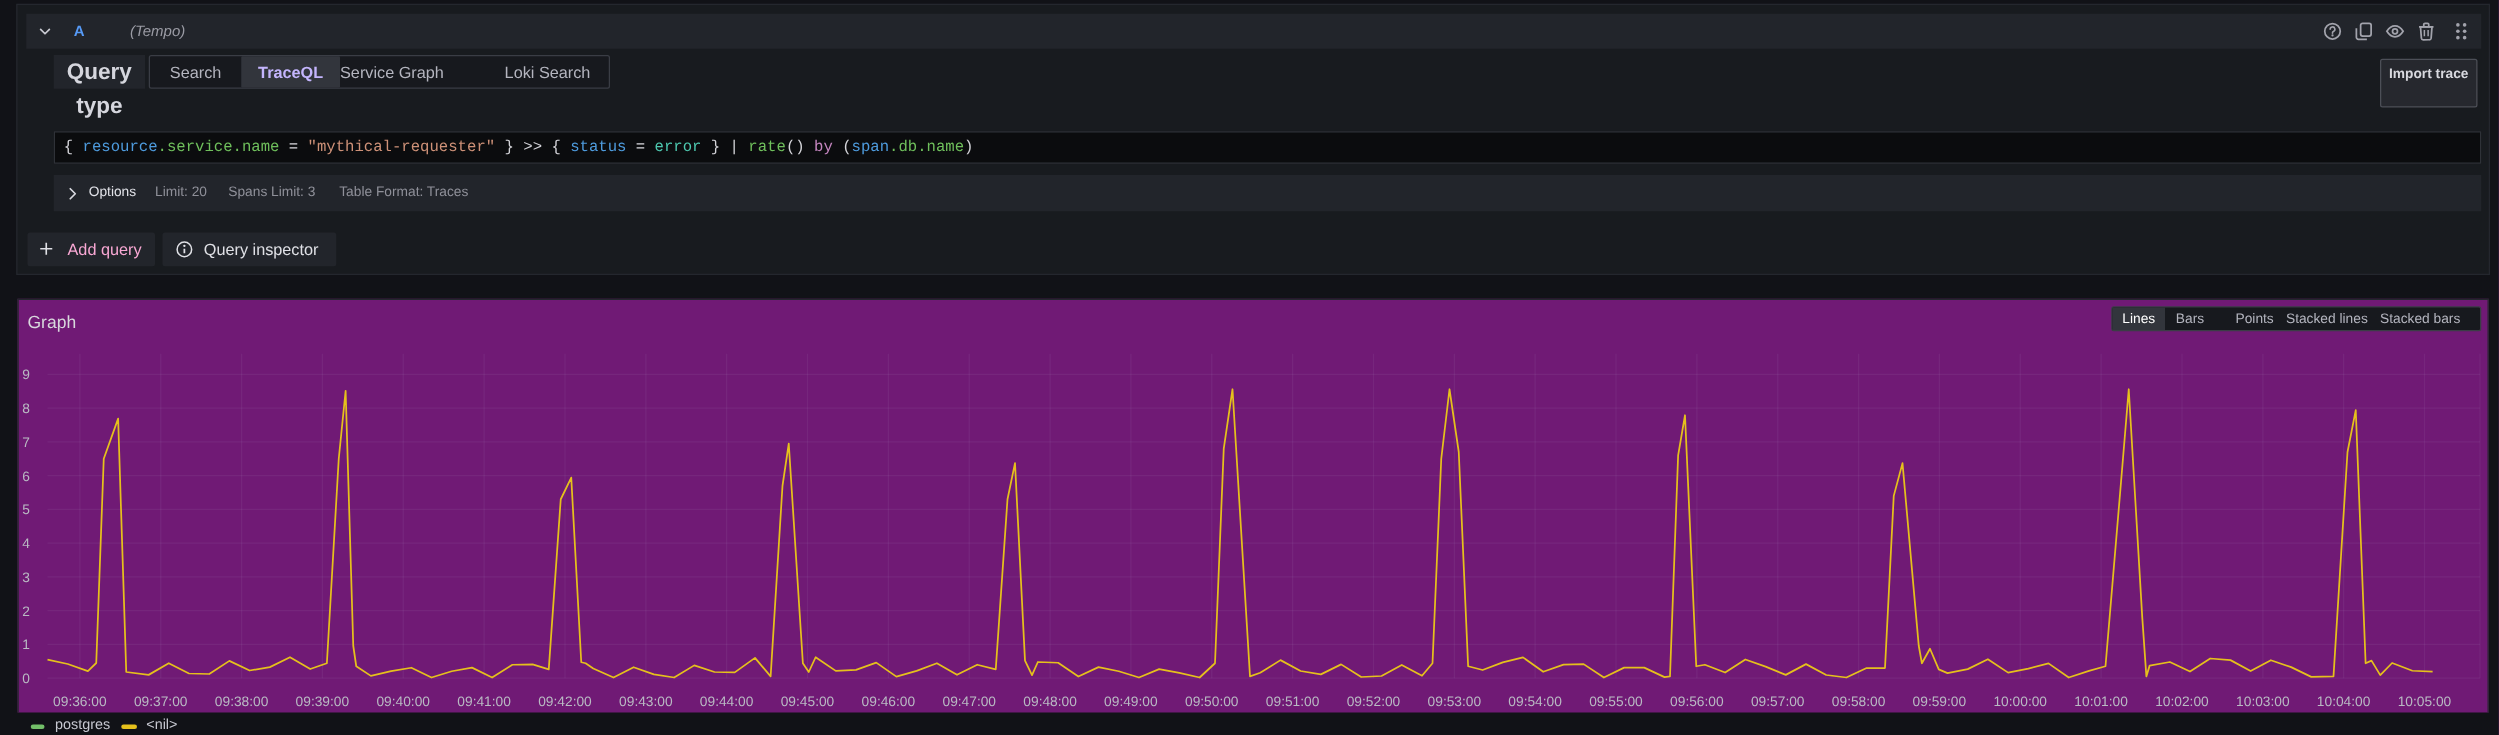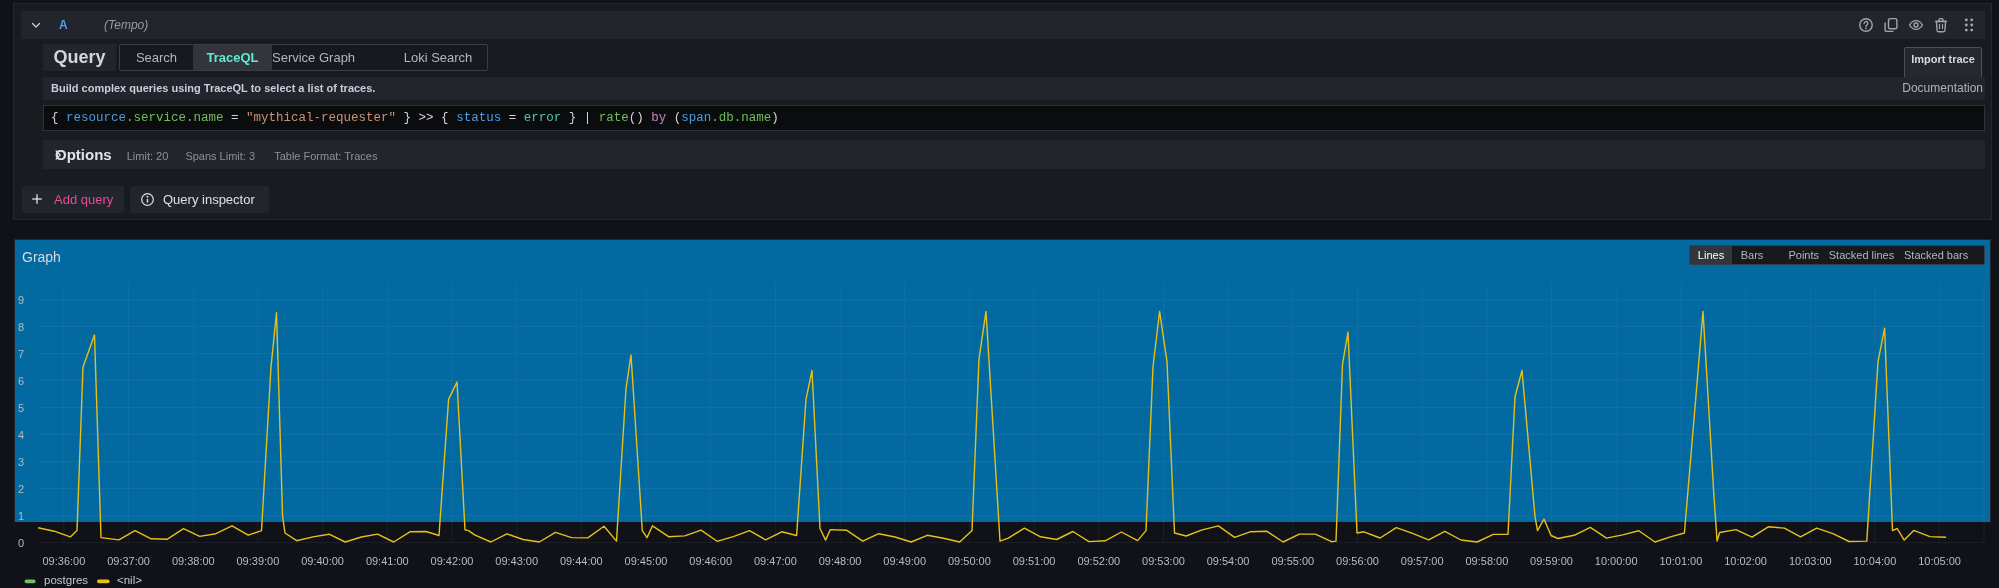"TraceQL" div { color: #5eead4 -> #c4b5fd }
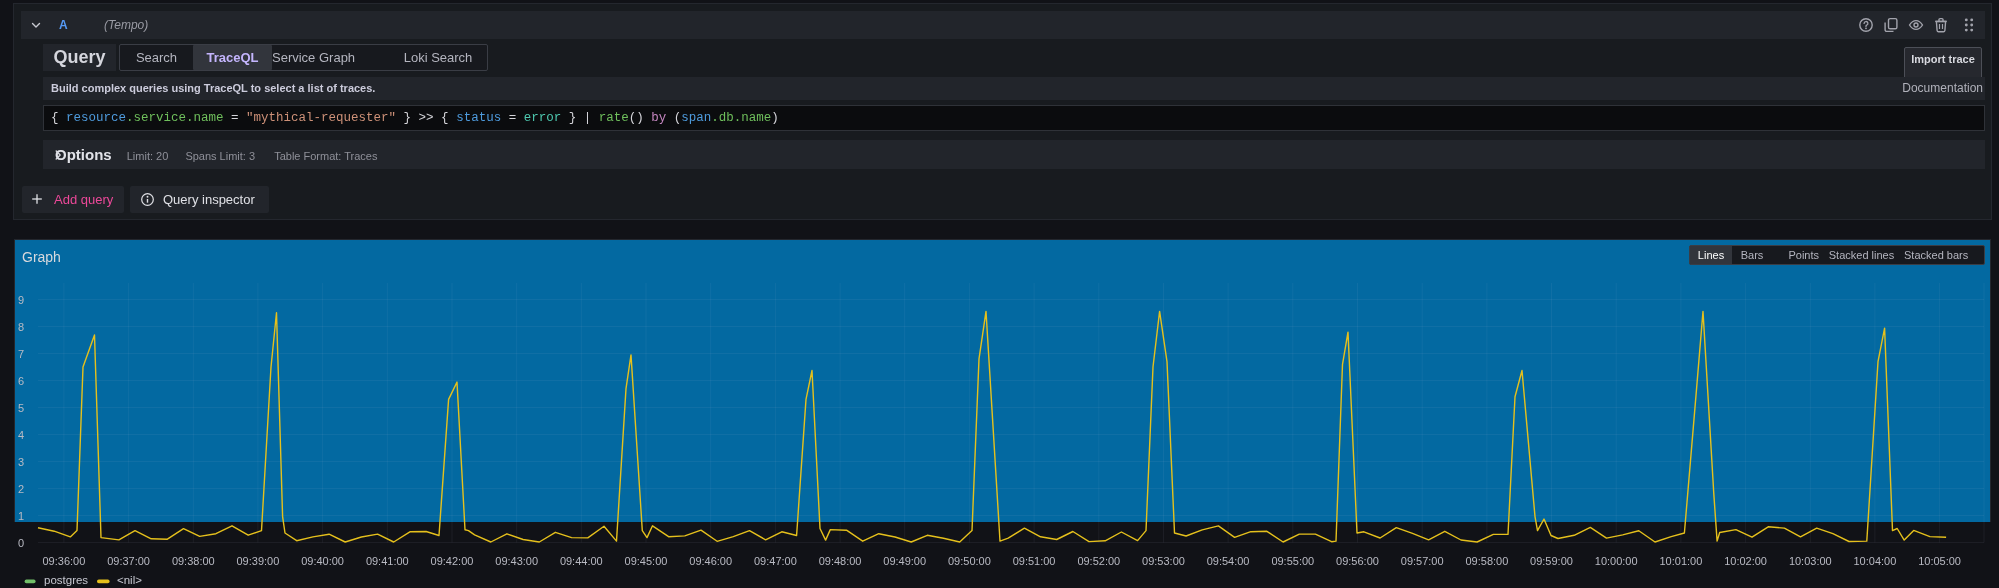"Build complex queries using TraceQL" div.abs { html: <div> <span>Build complex queries using TraceQL to select a list of traces.</span> <span>Documentation</span> </div> -> none }
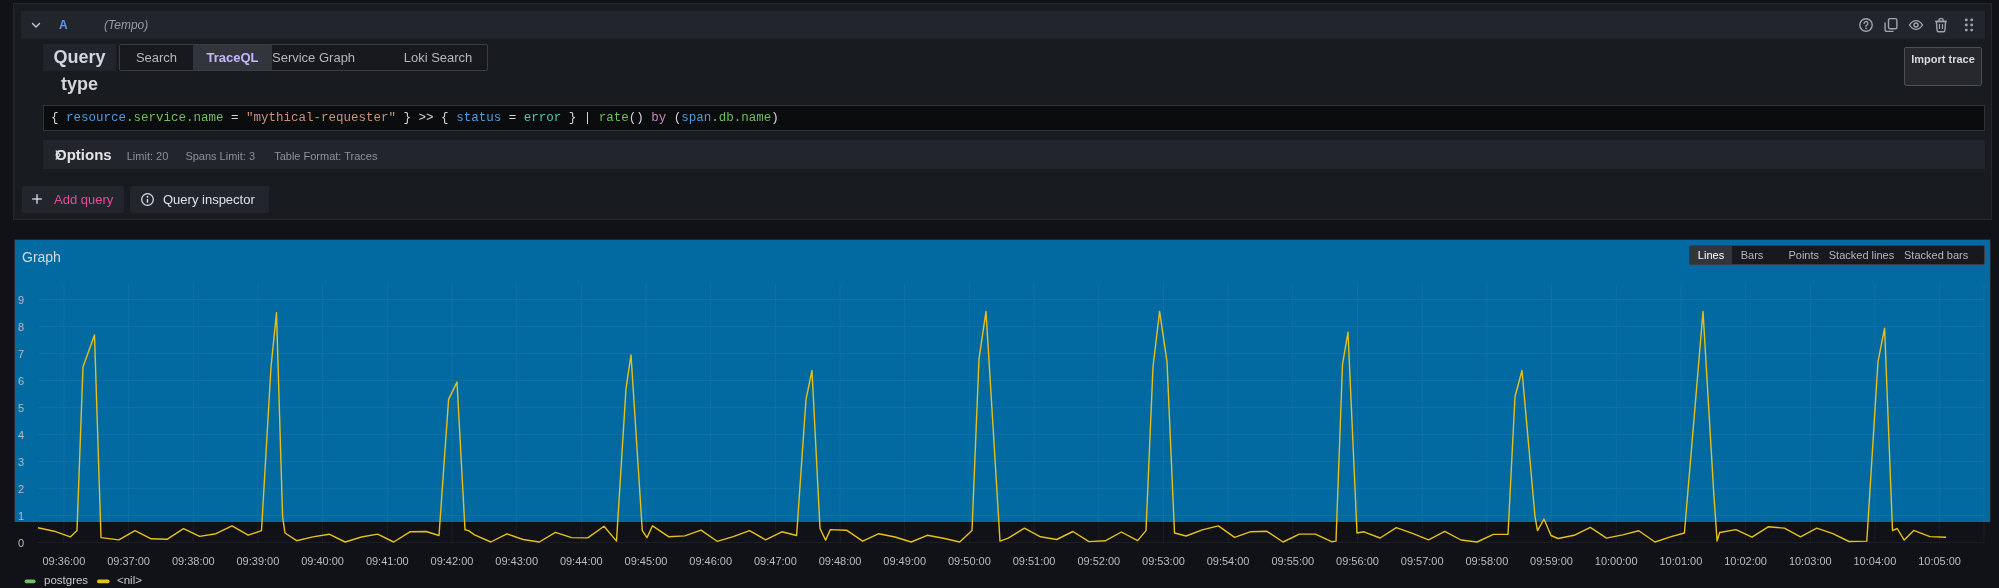"Options" span { font-size: 15px -> 11px; font-weight: bold -> normal; margin-left: 12px -> 28px }
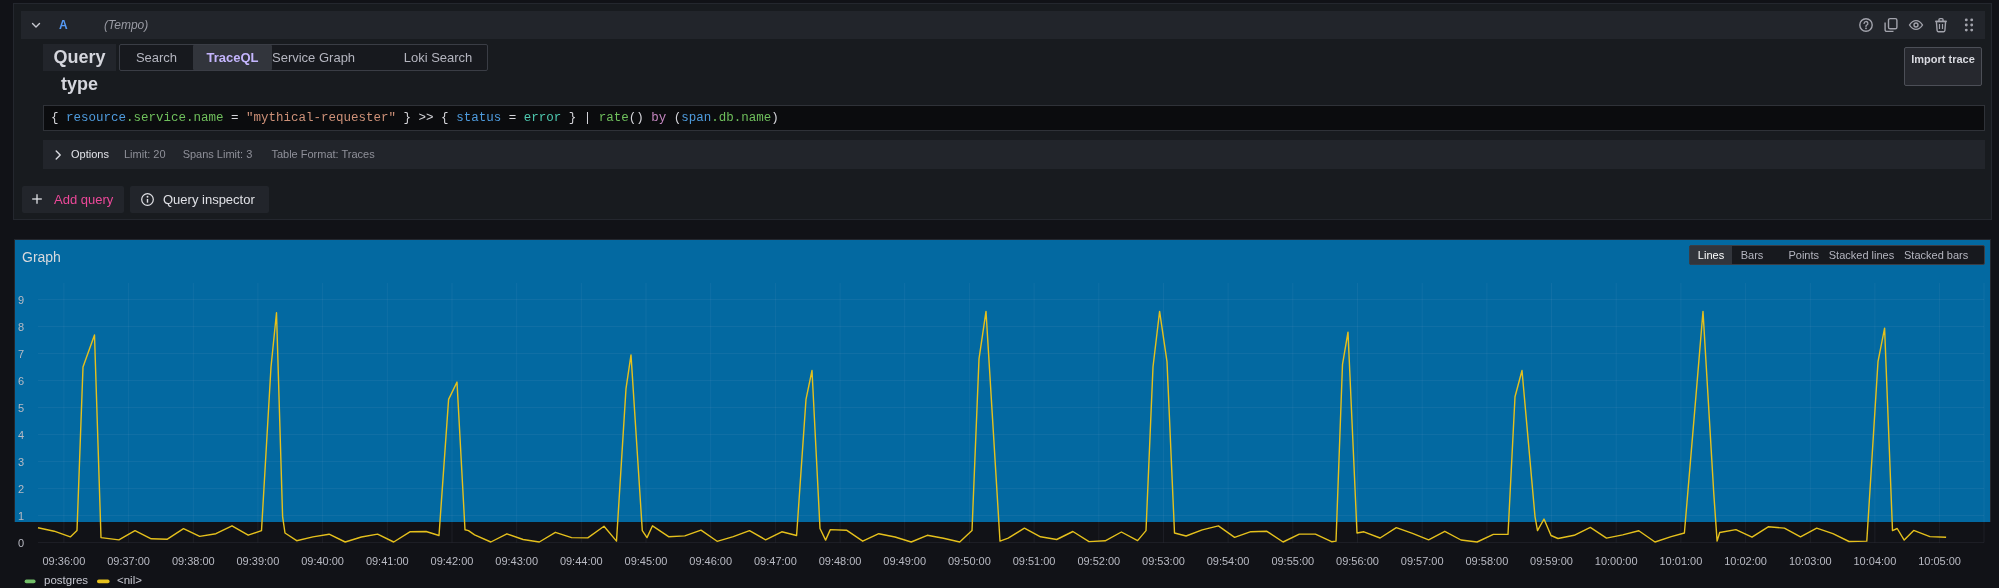"Add query" span.abs { color: #ec4899 -> #f9a8d4 }
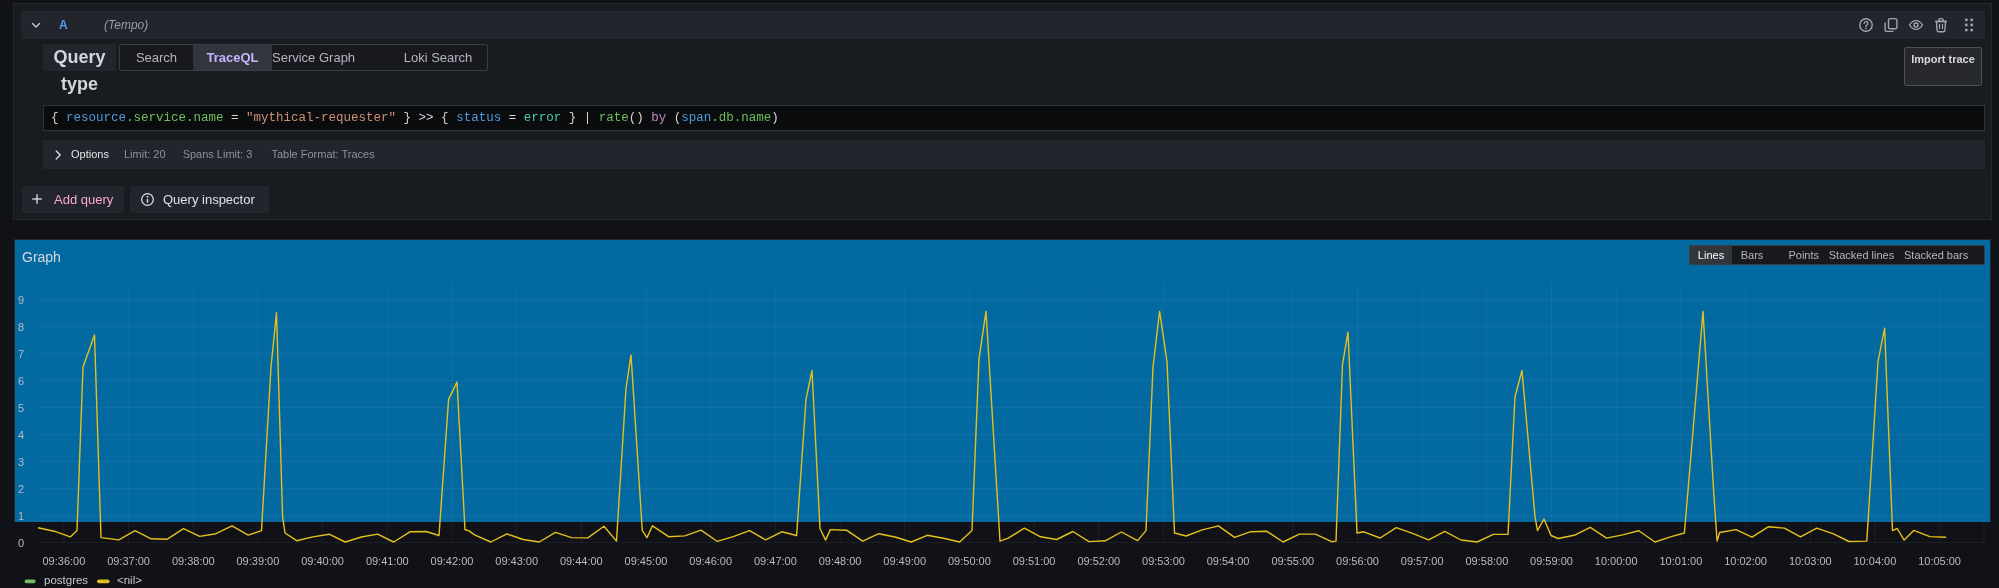"Graph" div.abs { background: #0369a1 -> #701a75; height: 283px -> 331px }
